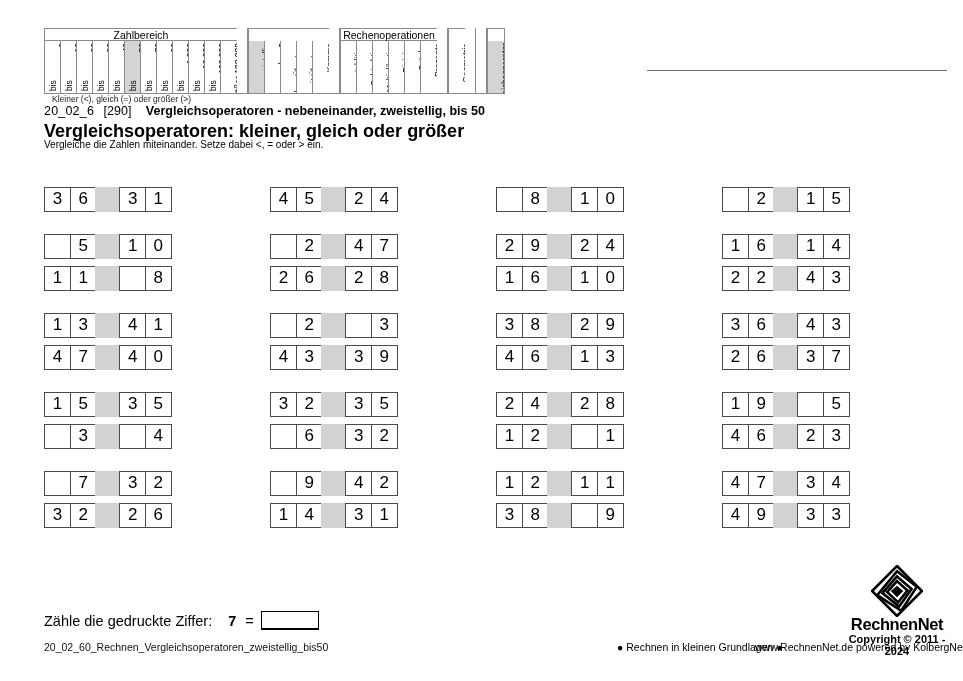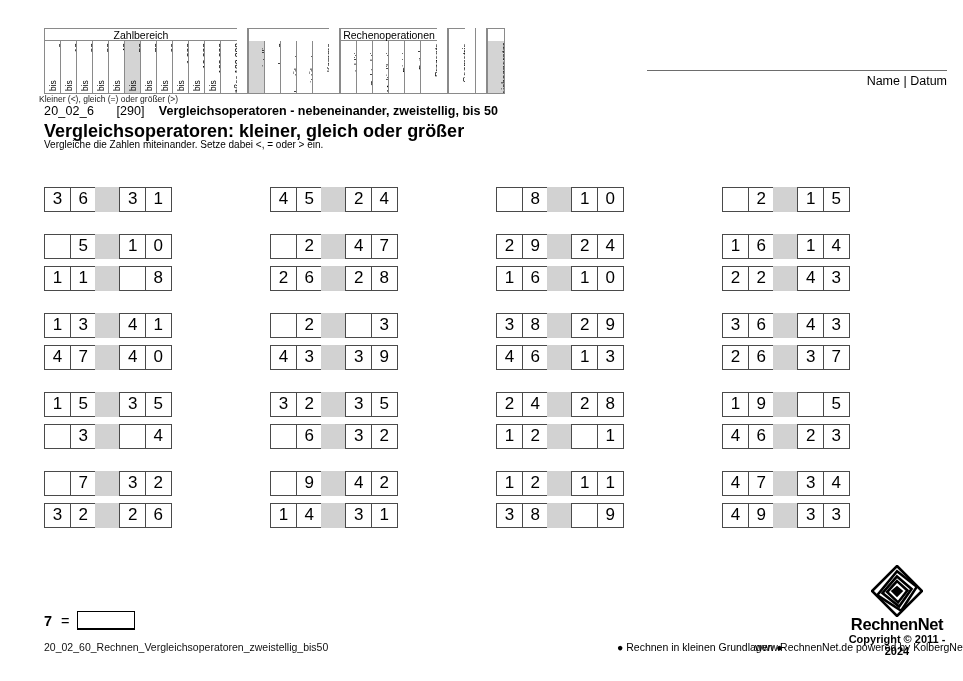"Name | Datum" div { html: <div>Name | Datum</div> -> none }
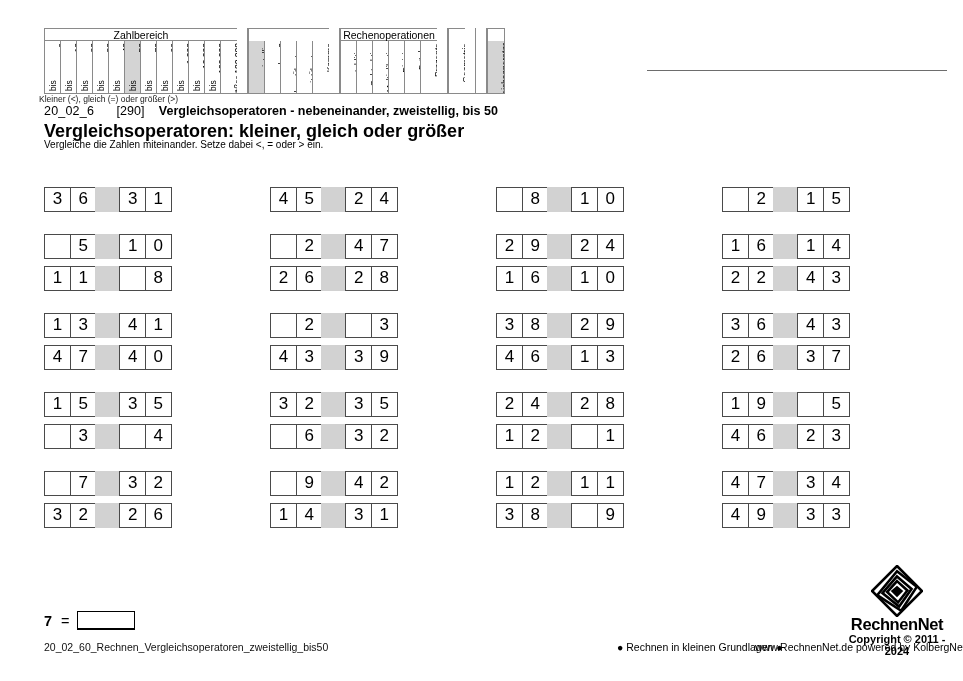"Kleiner (<), gleich (=) oder" #subject-line { left: 39px -> 52px }
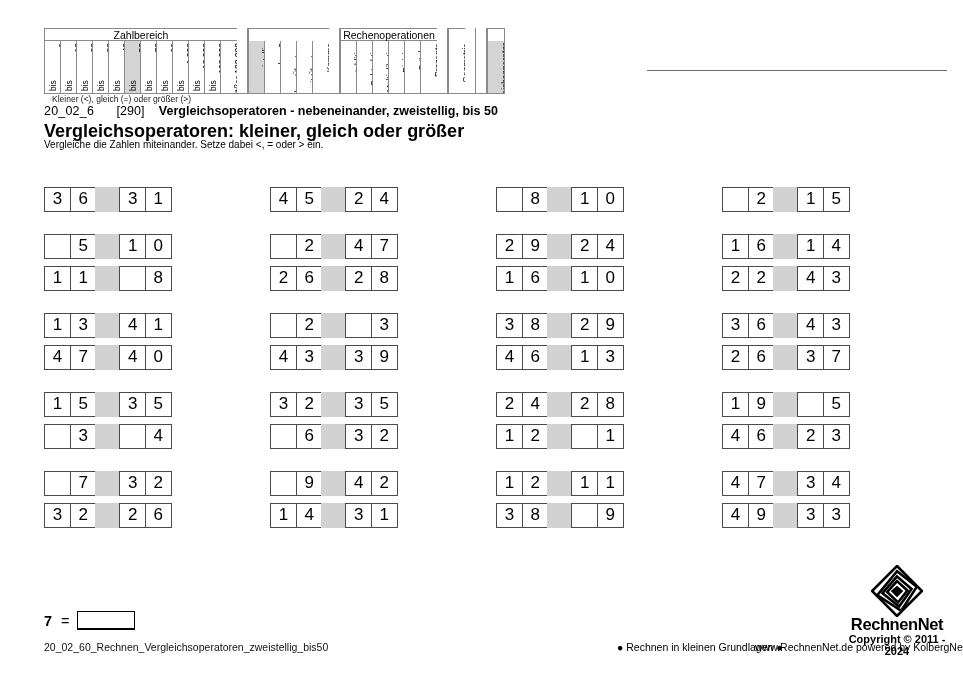"[290]" #code-line .code-num { margin-left: 19px -> 6px }
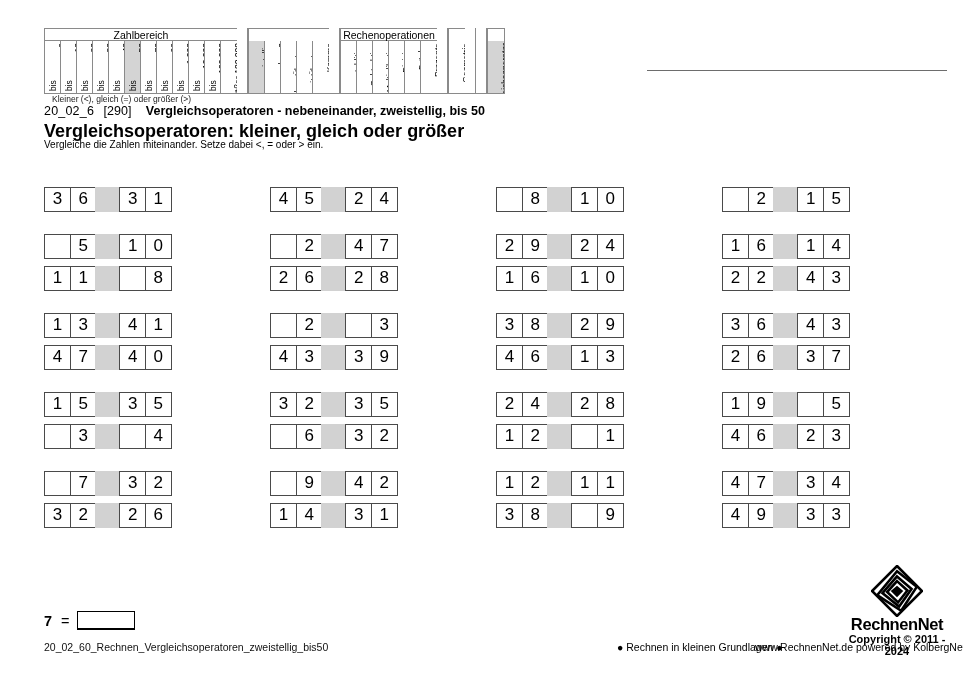"Zähle die gedruckte Ziffer:" span { html: none -> <span>Zähle die gedruckte Ziffer:</span> }
